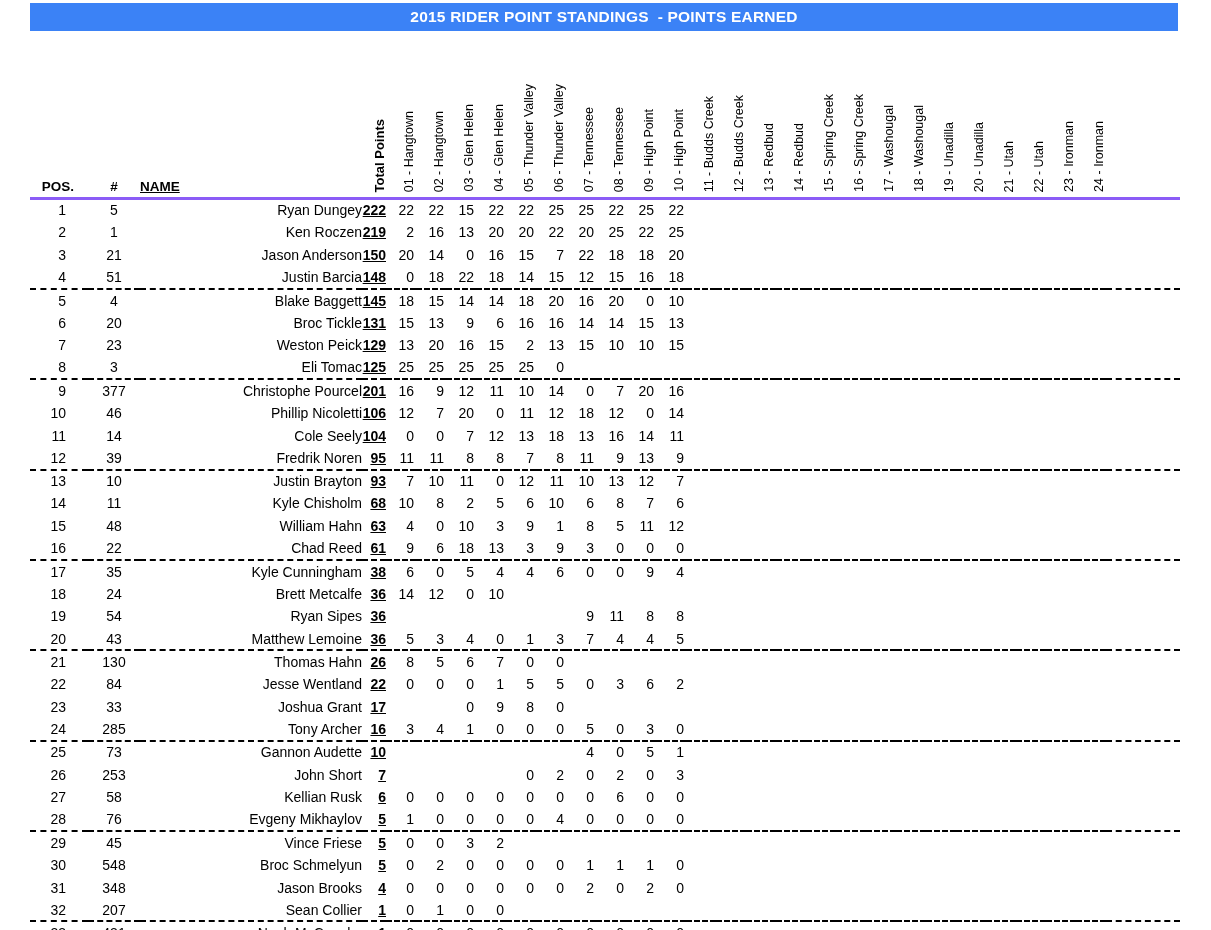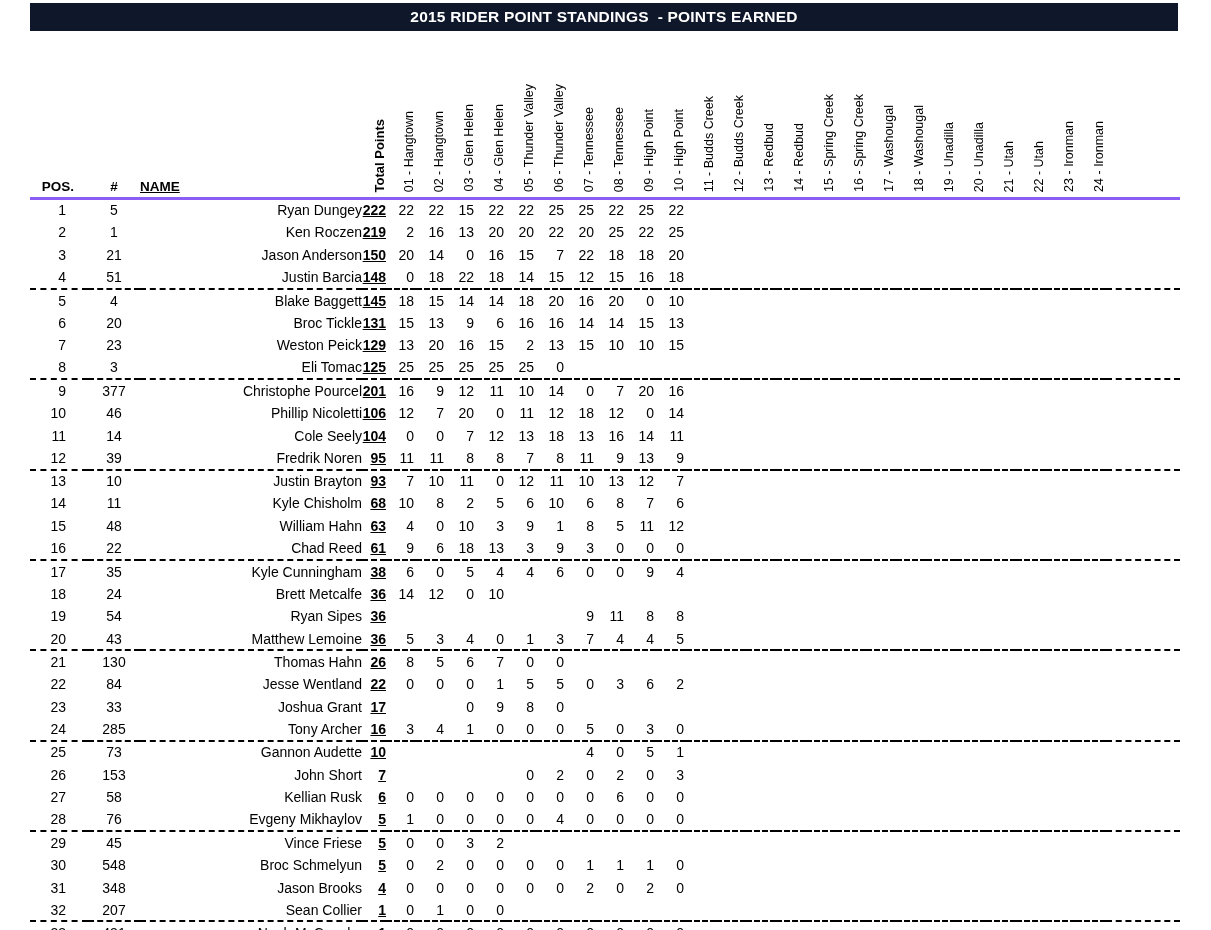"2015 RIDER POINT STANDINGS -" .title-bar { background: #0f172a -> #3b82f6 }
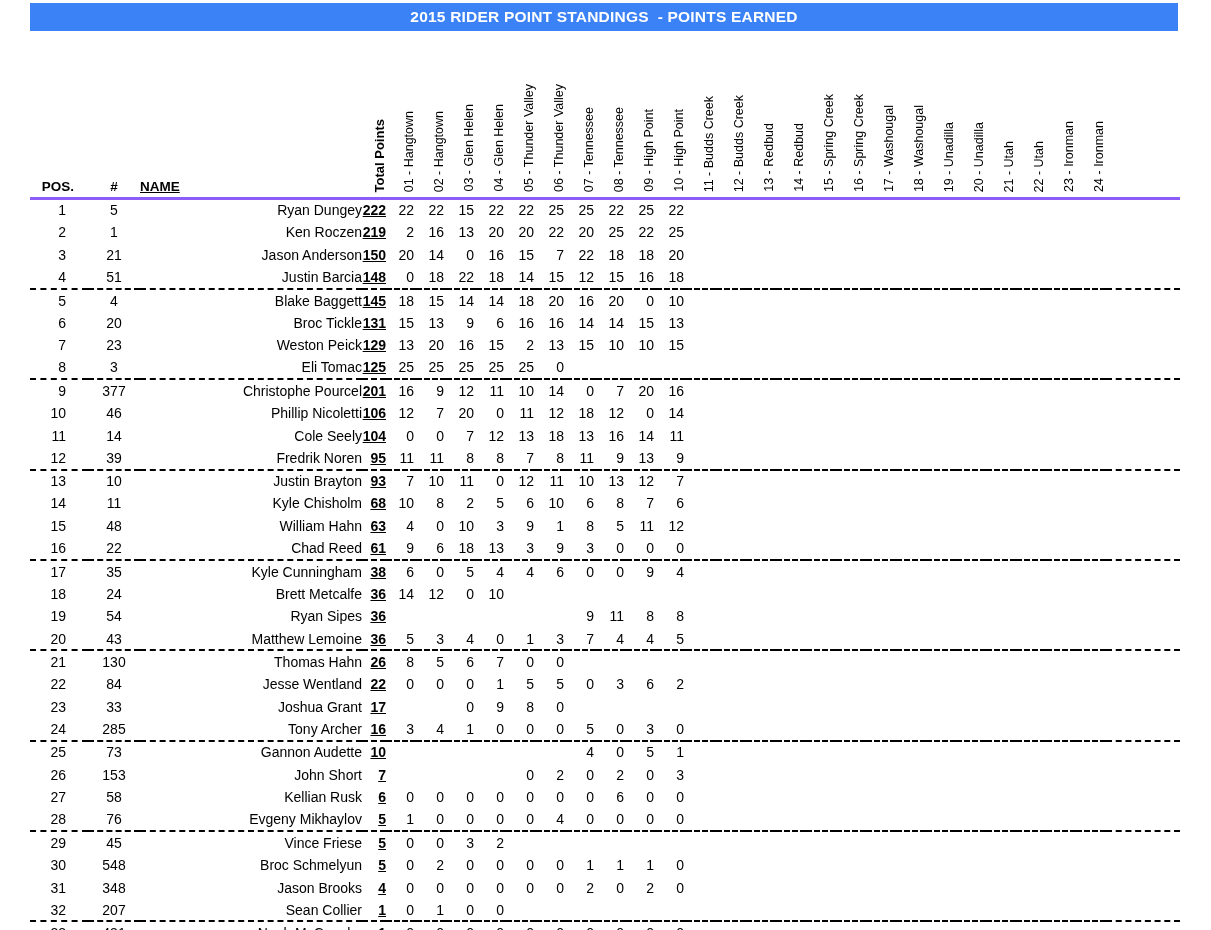"153" td.num-td { text: 153 -> 253 }
